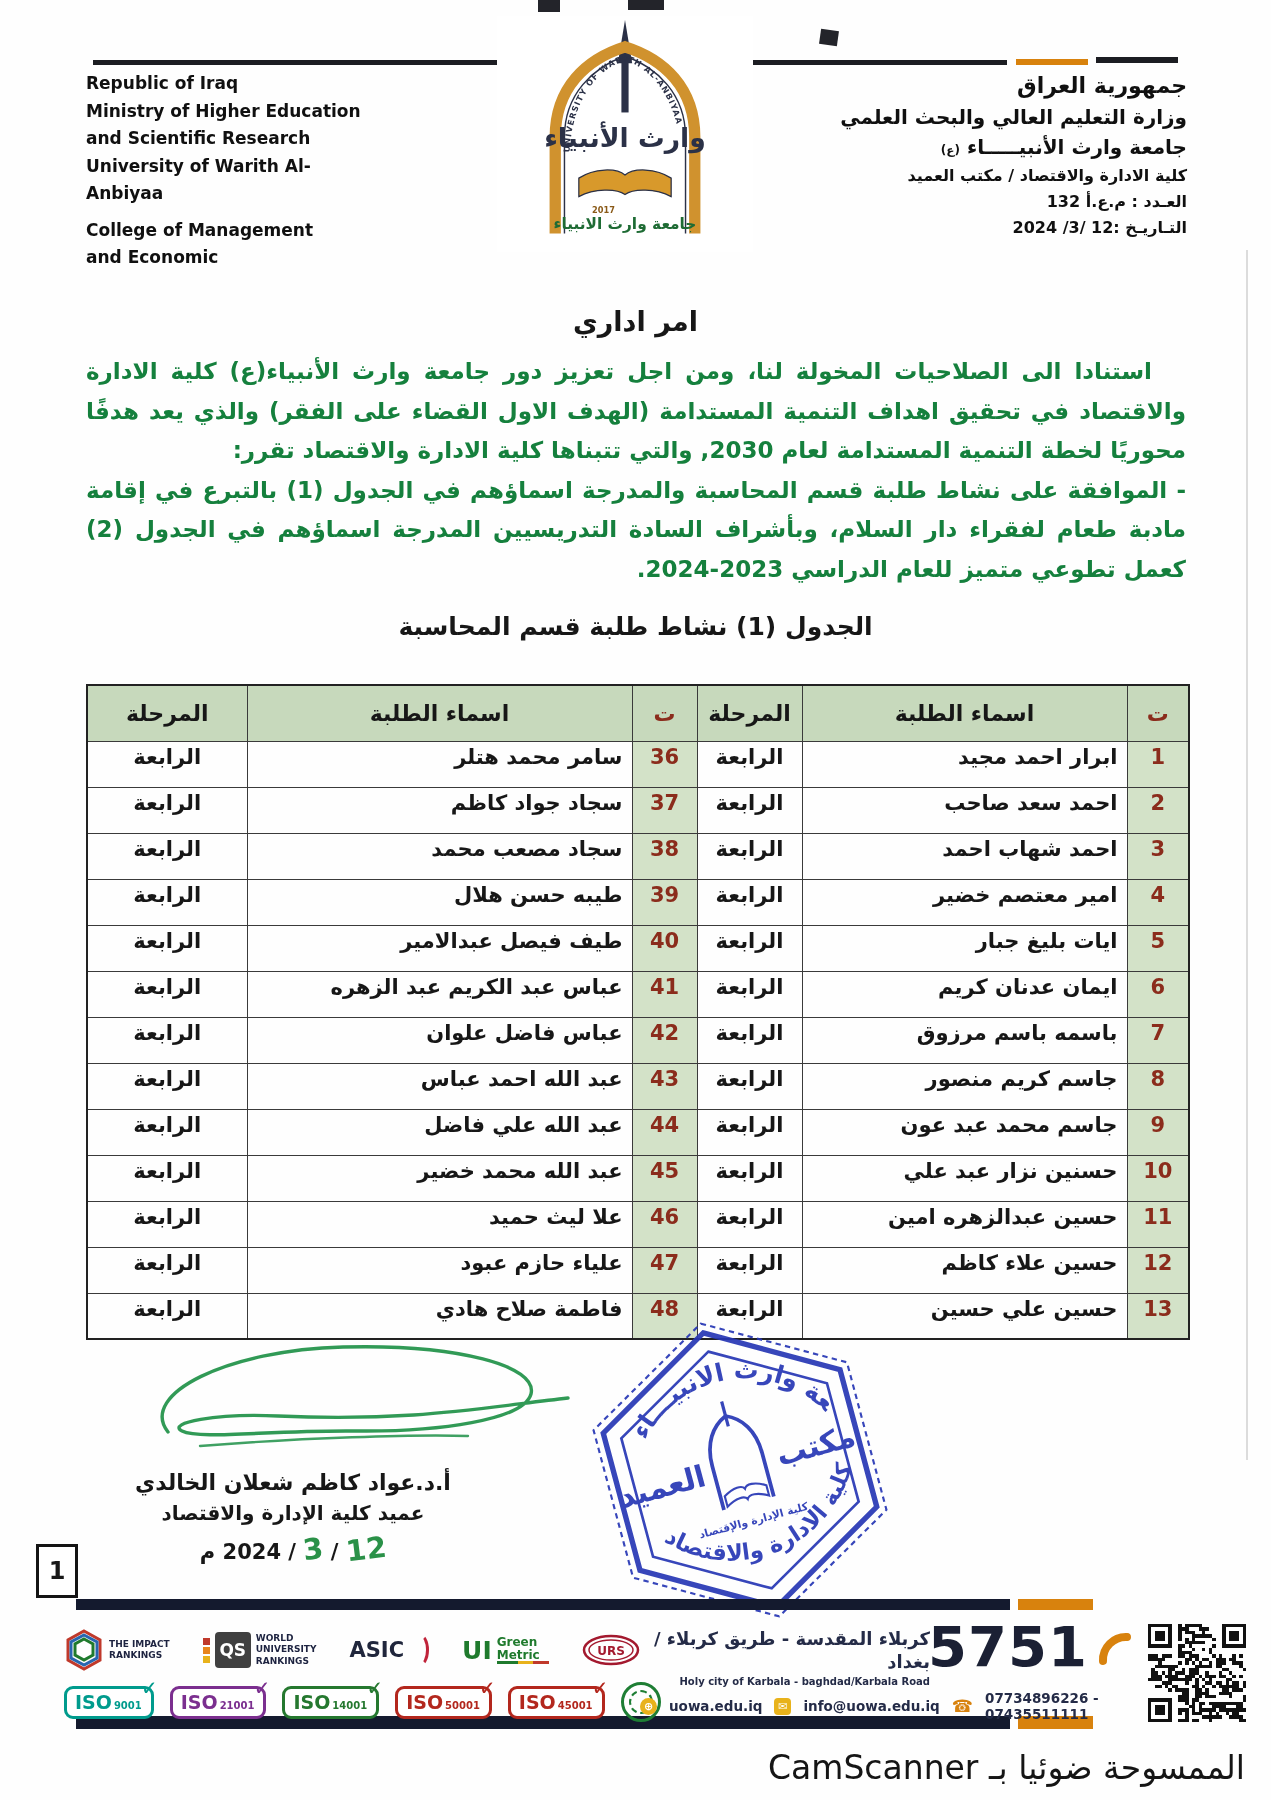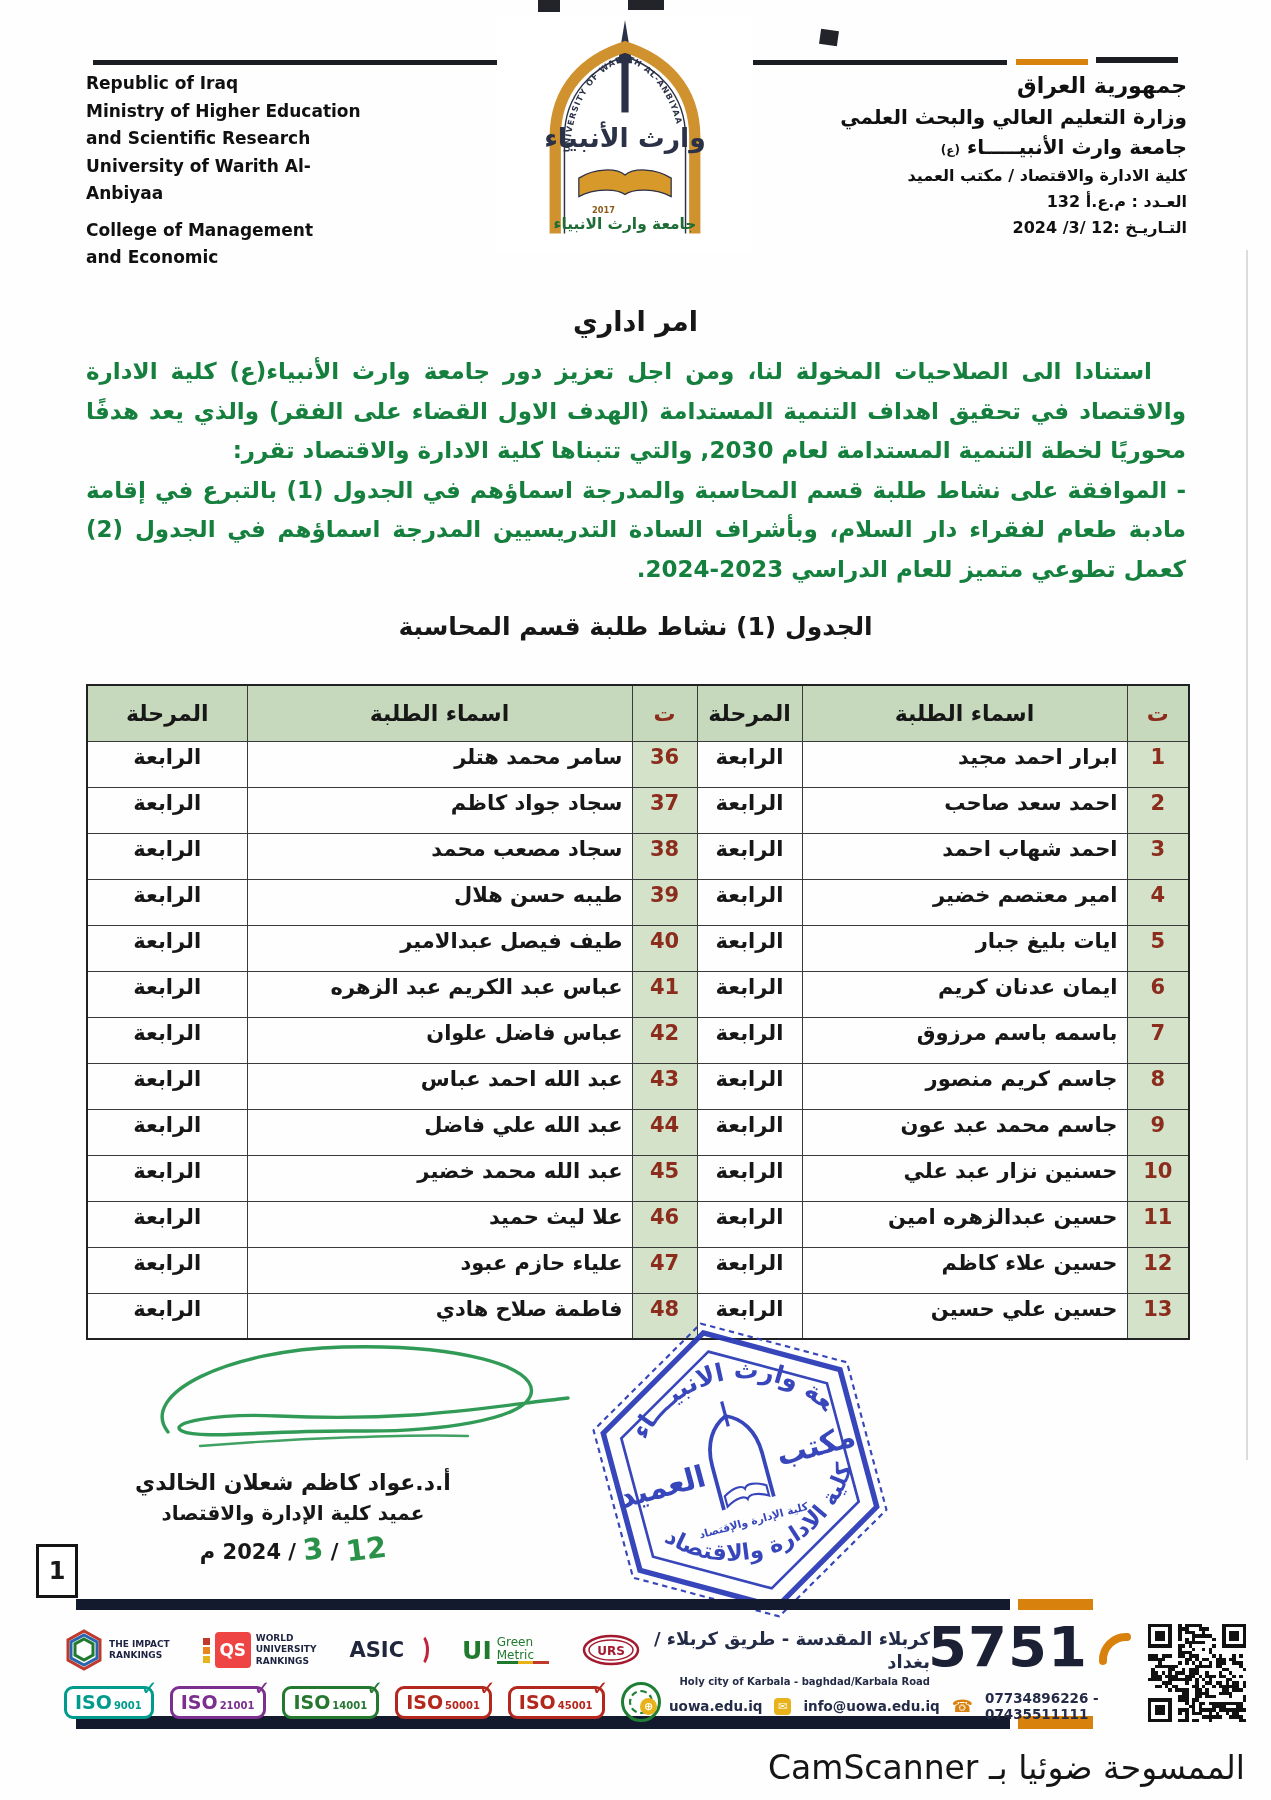"QS" .qs-badge { background: #ef4444 -> #404040 }
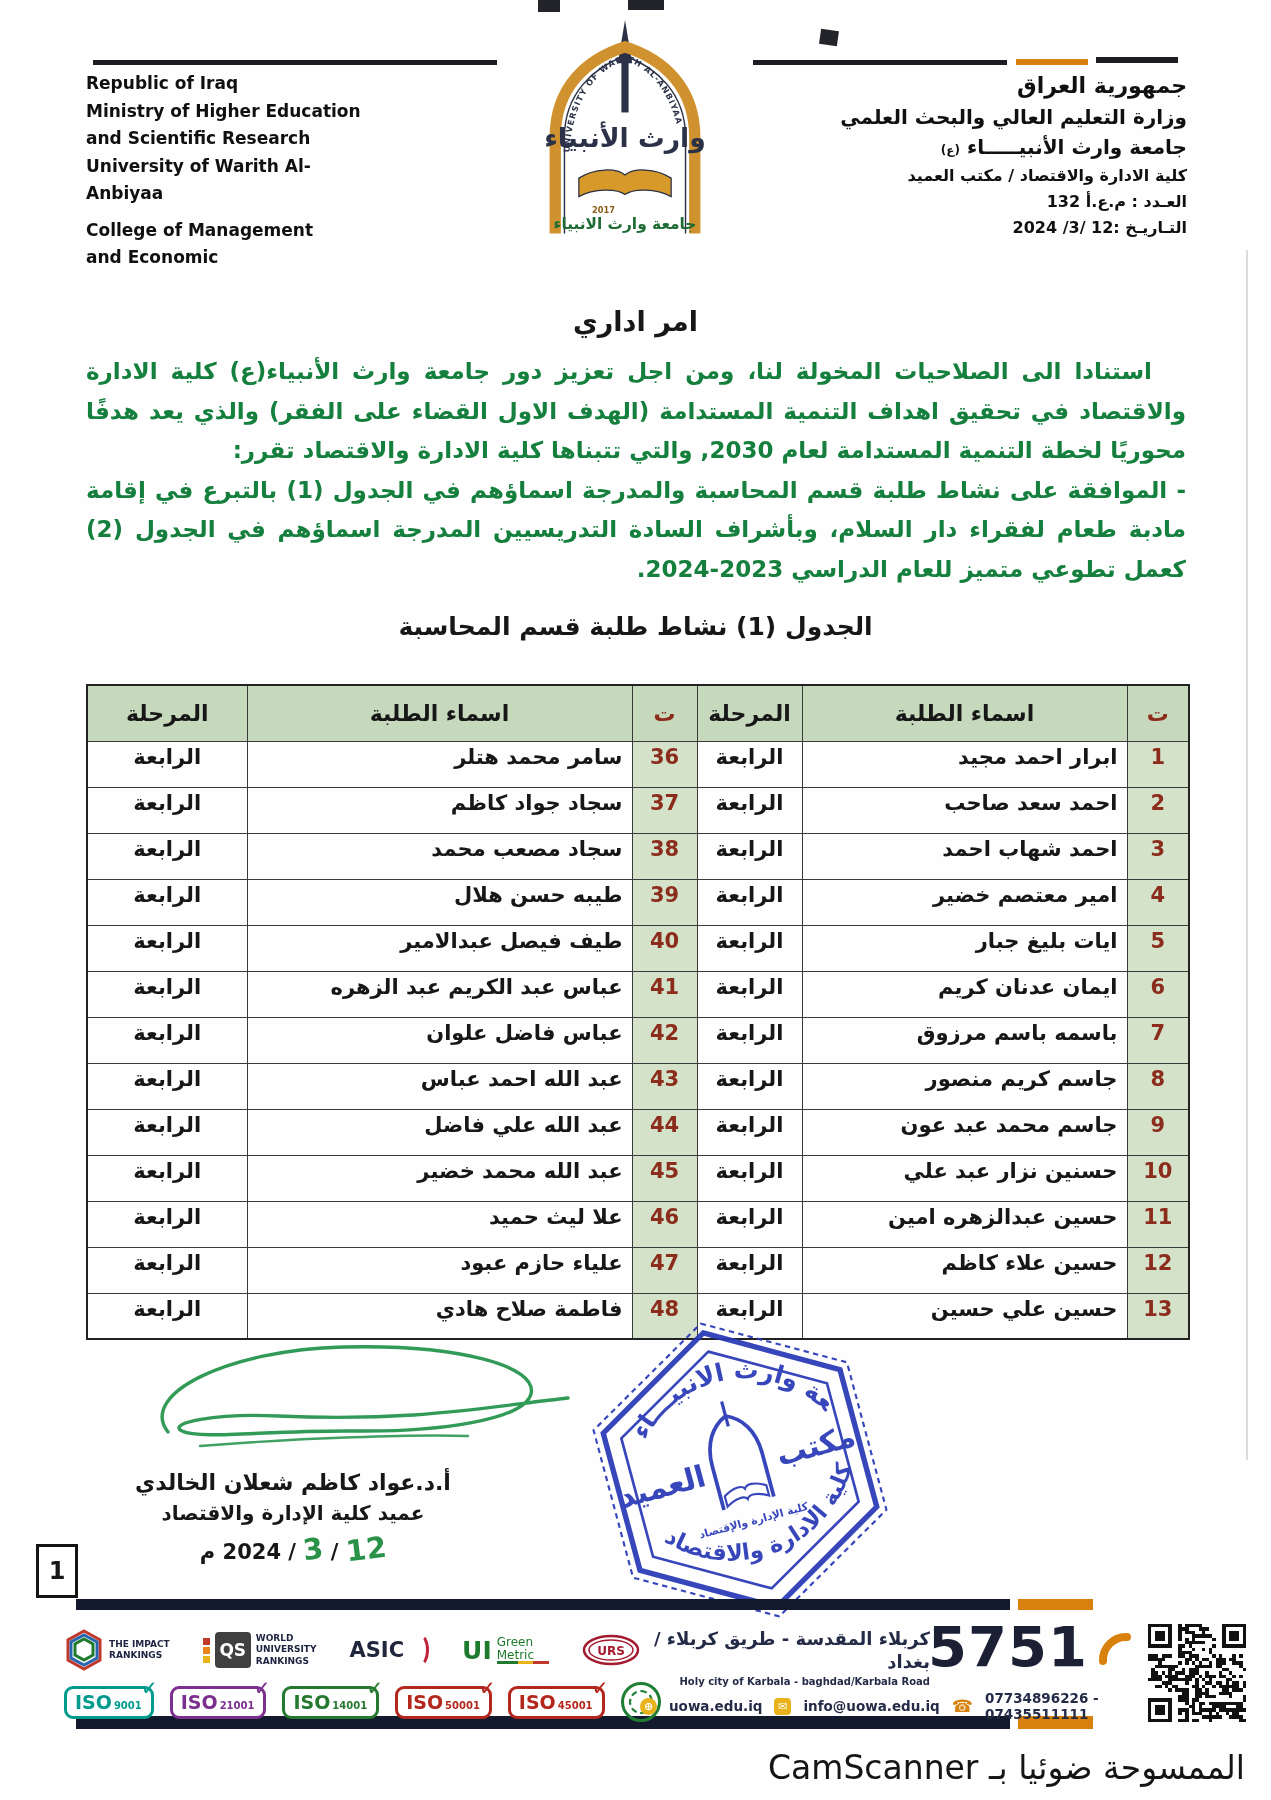"Green" .gm-col { font-weight: normal -> bold }
